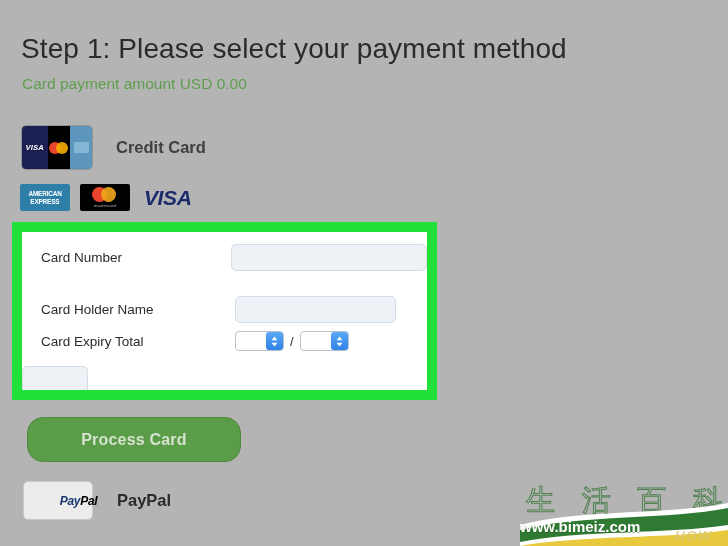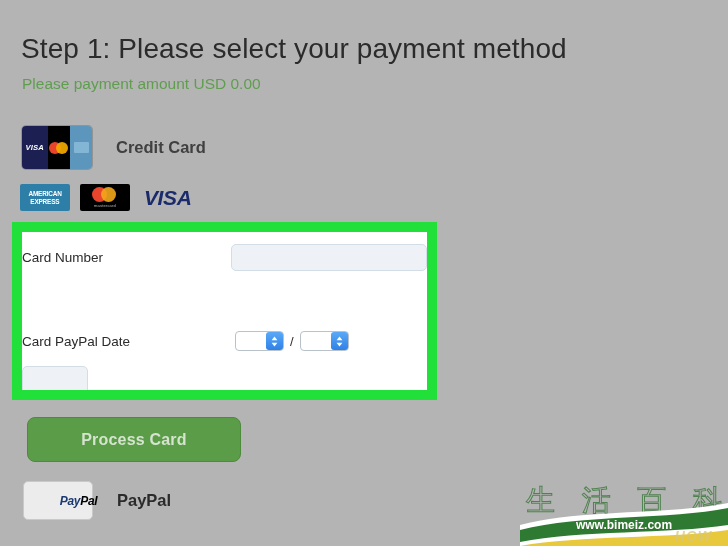"Please payment amount USD 0.00" div.total-amount { text: Please -> Card }
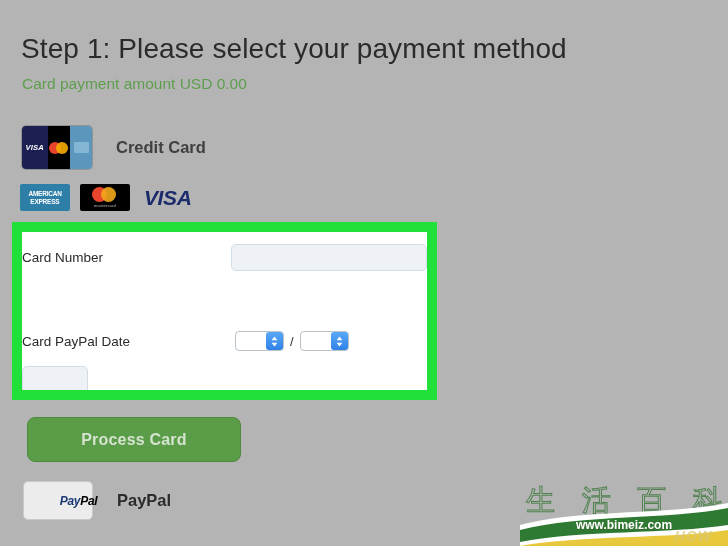"Card Number" .fld-label { padding-left: none -> 19px }
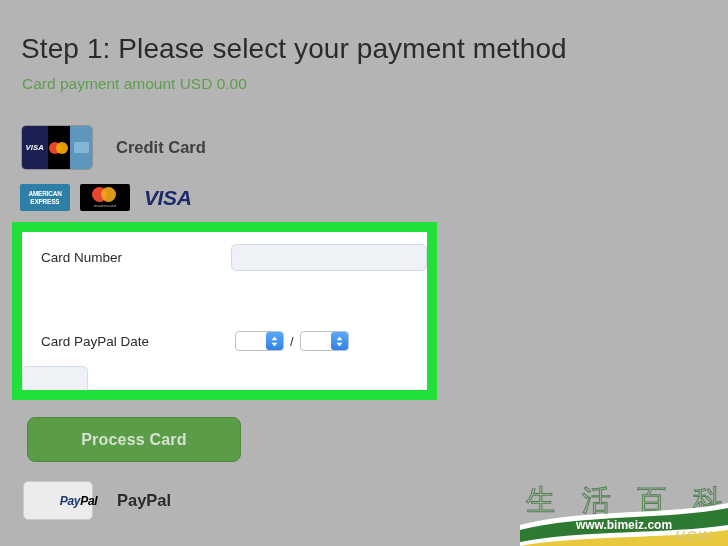"Card Holder Name" div.form-row { html: none -> <div> <div>Card Holder Name</div> <input> </div> }
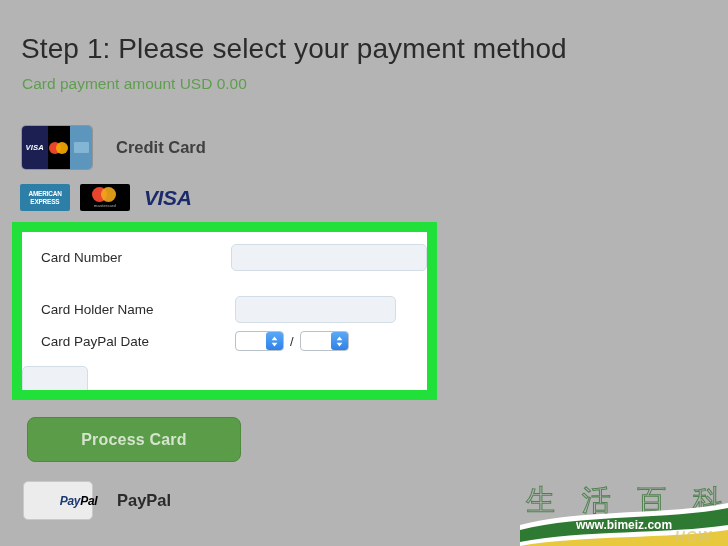"Card PayPal Date" div.fld-label { text: PayPal Date -> Expiry Total }
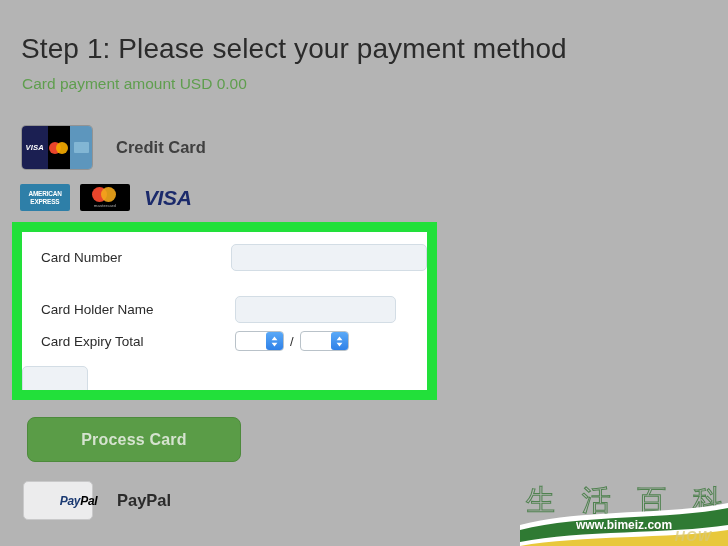"Process Card" .process-btn { border-radius: 8px -> 16px }
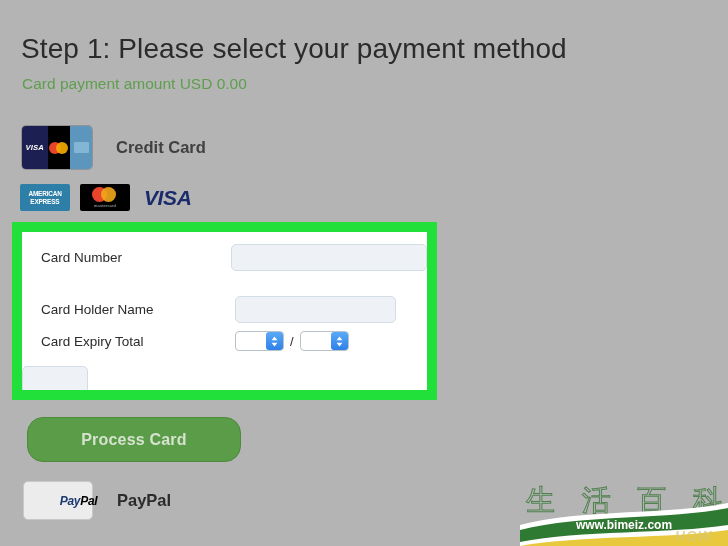"www.bimeiz.com" .wm-url { font-size: 12px -> 15px; text-align: center -> none }
